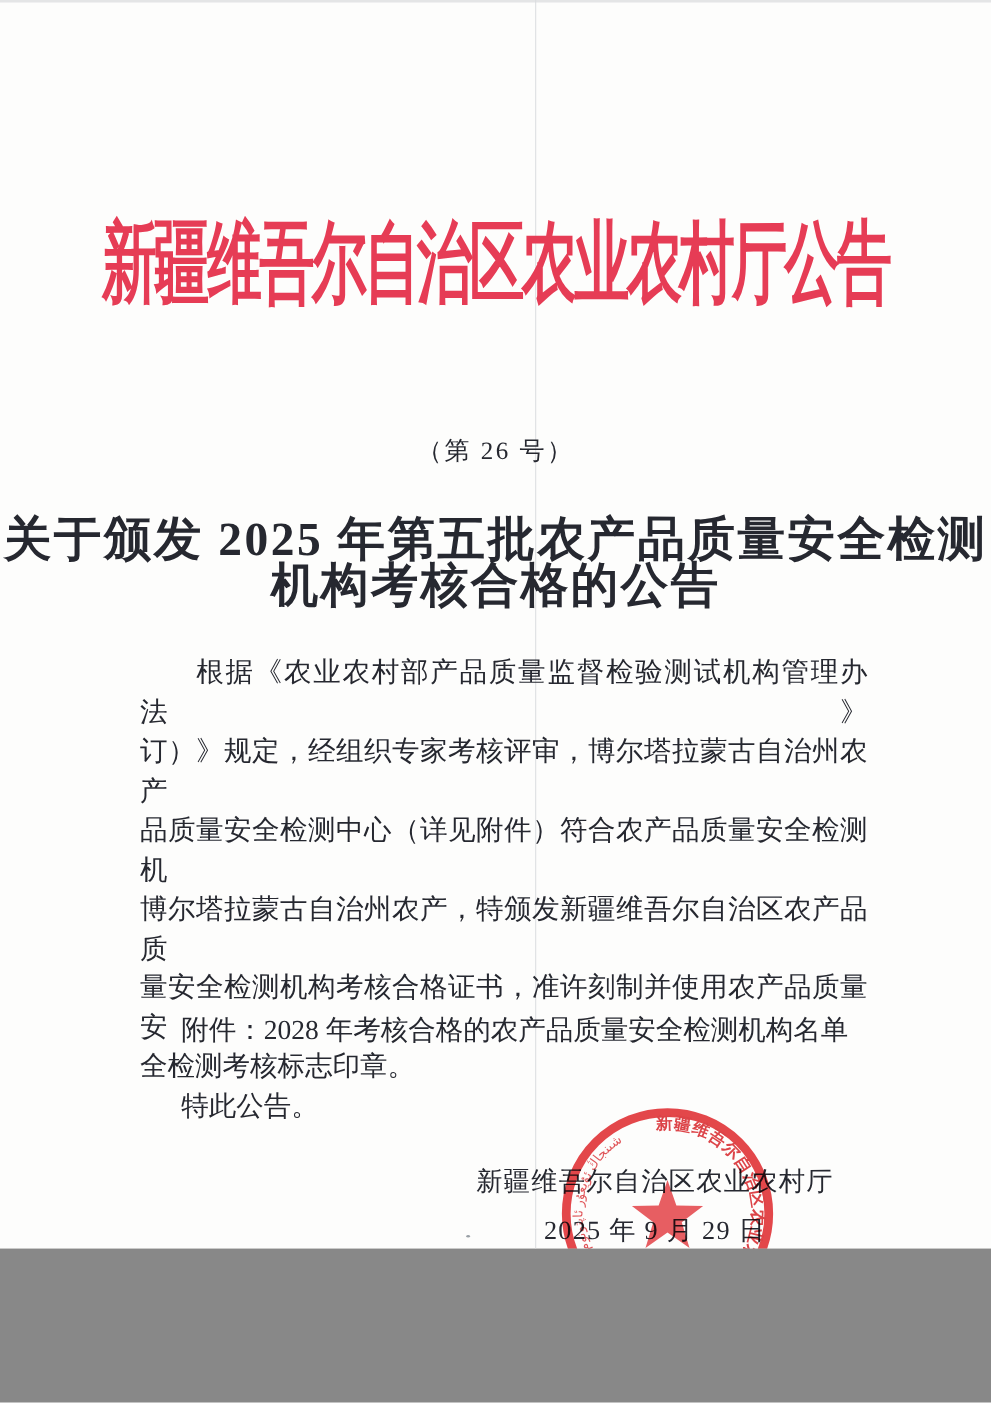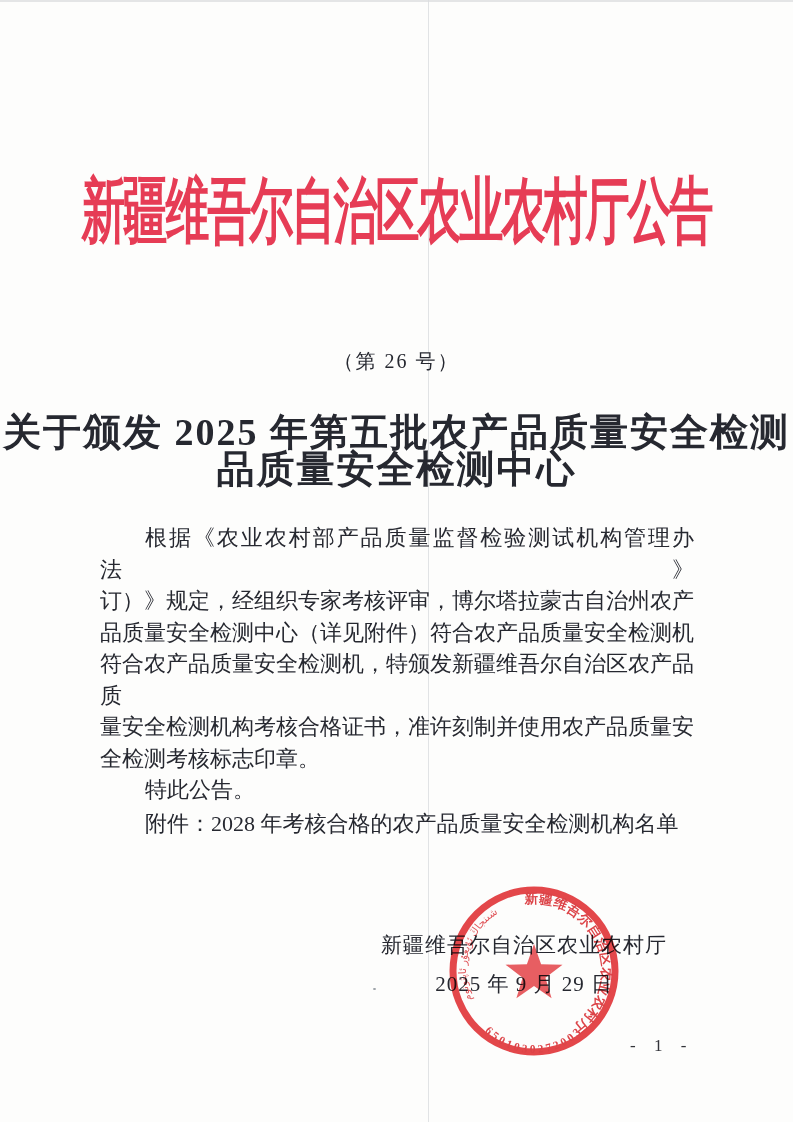"新疆维吾尔自治区农业农村厅公告" .page { height: 1122px -> 999px }
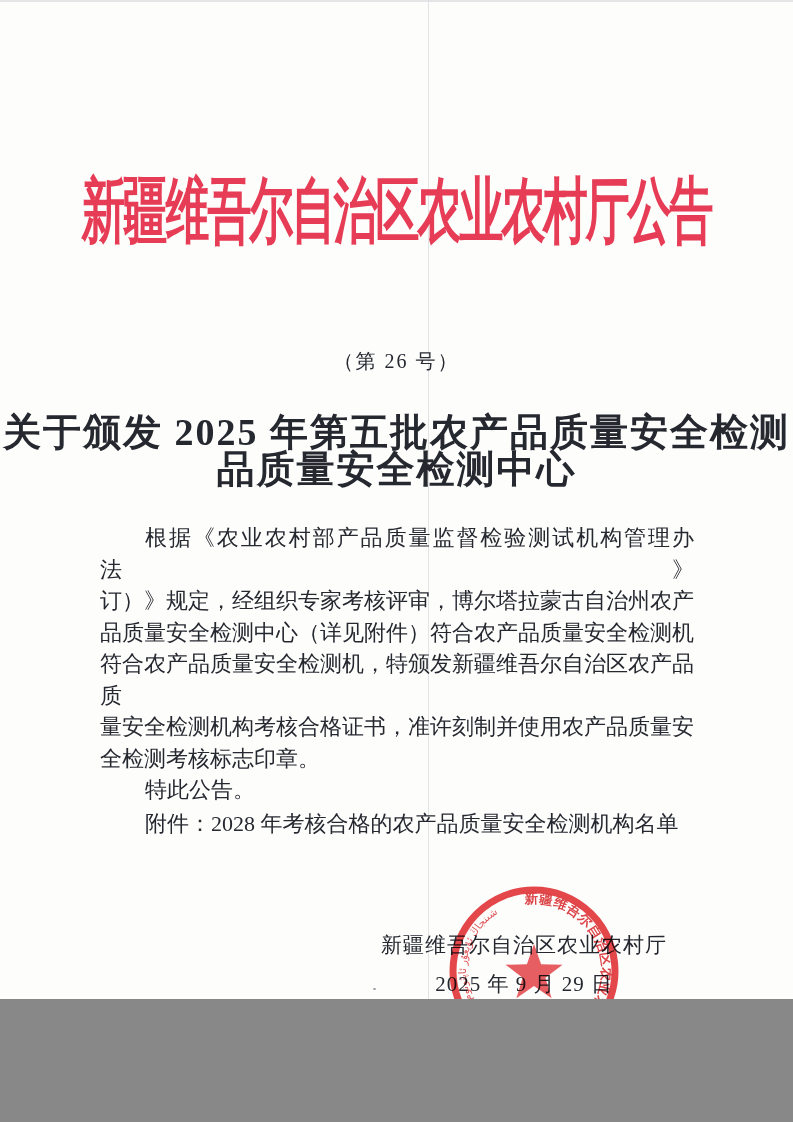"品质量安全检测中心" div { text: 品质量安全检测中心 -> 机构考核合格的公告 }
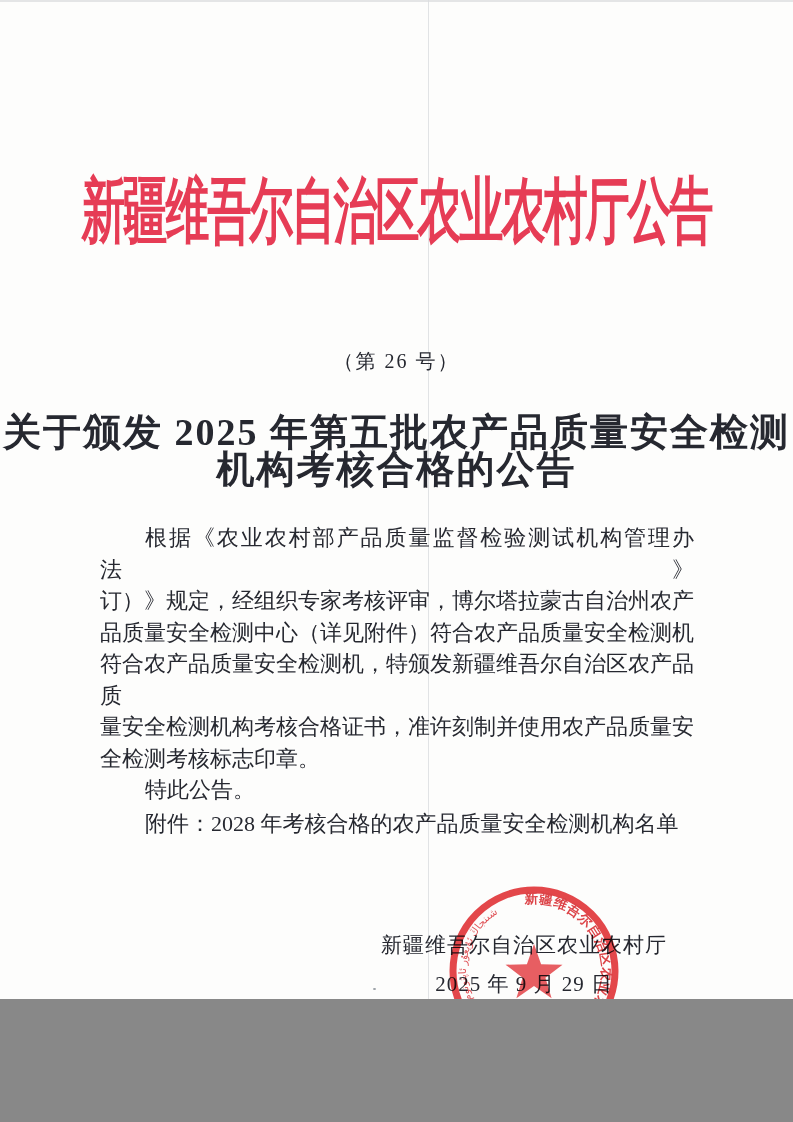"根据《农业农村部产品质量监督检验测试机构管理办法》" .body-text .line { margin-left: none -> 12px }
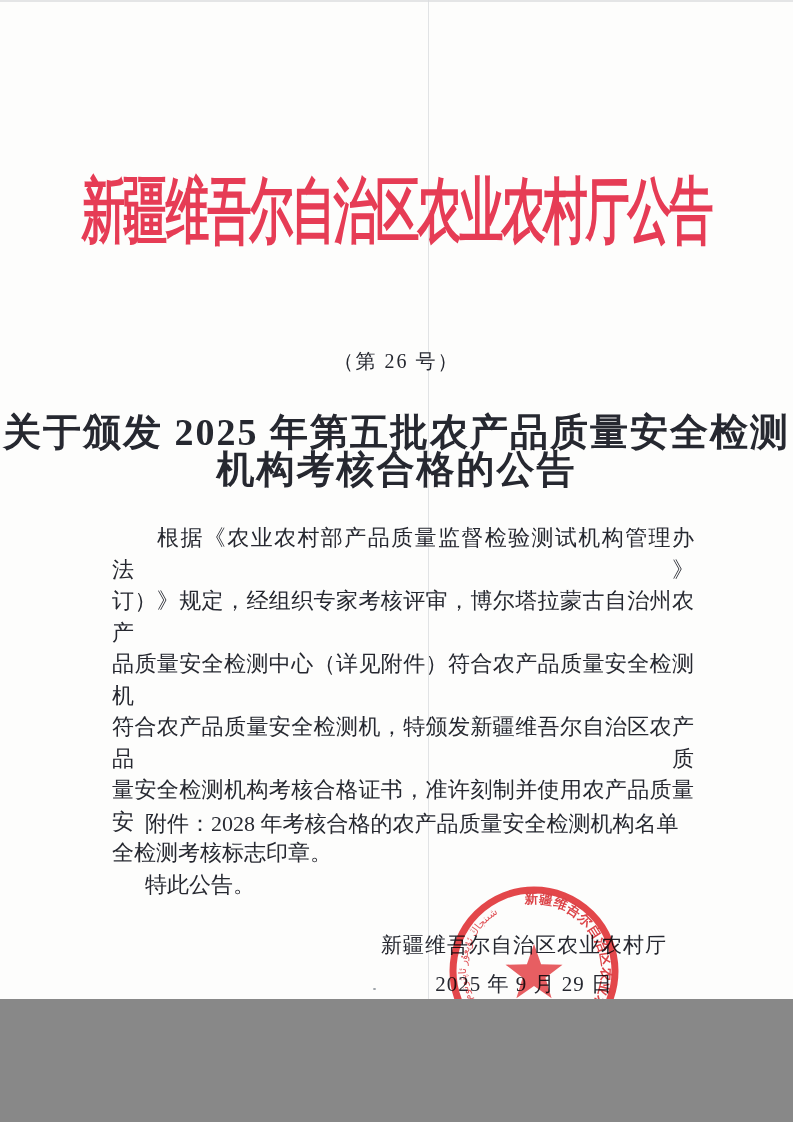"符合农产品质量安全检测机，特颁发新疆维吾尔自治区农产品质" div.line { text: 符合农产品质量安全检测机 -> 博尔塔拉蒙古自治州农产 }
